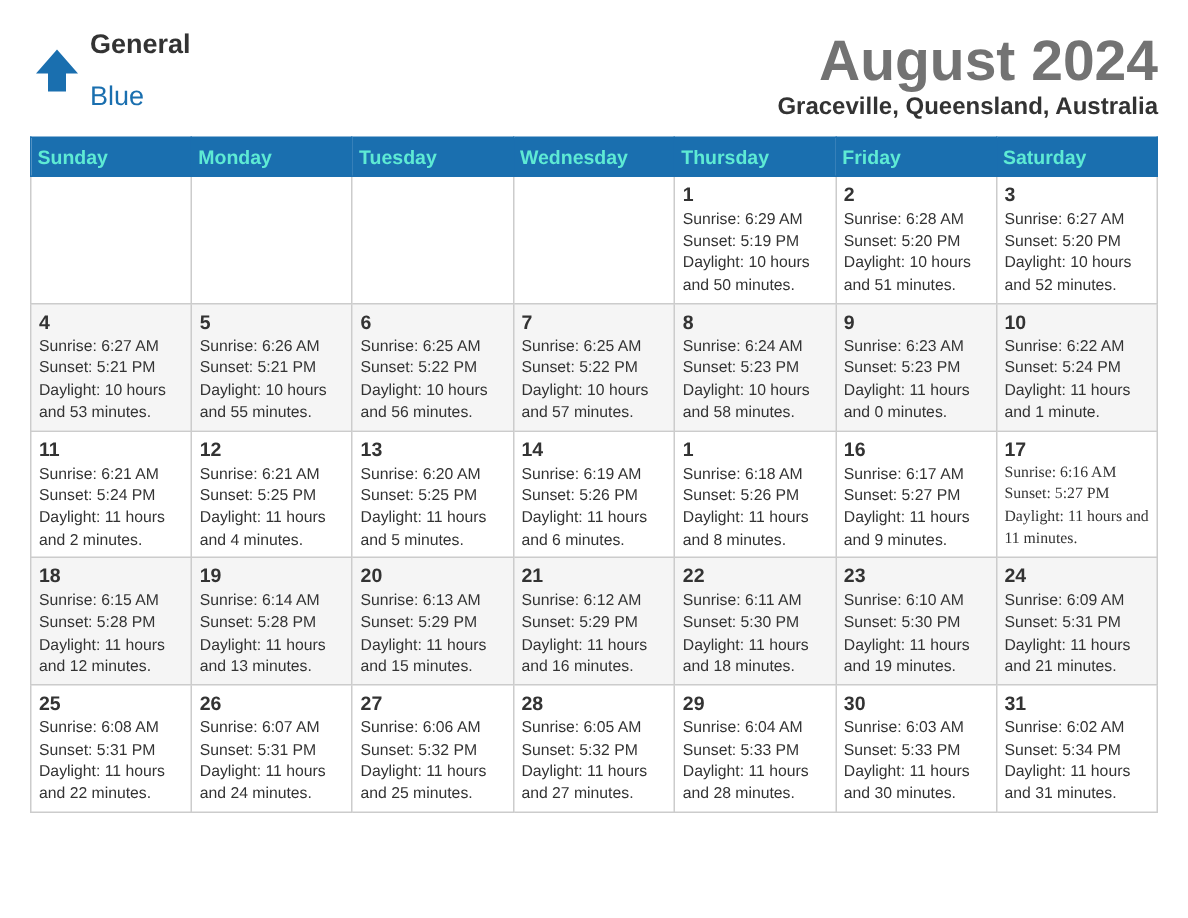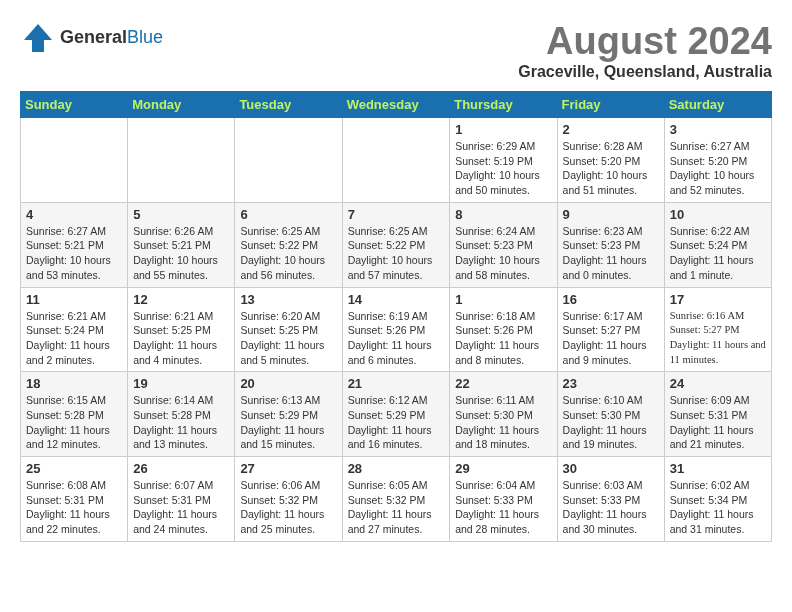"General" .logo-text { flex-direction: none -> column; gap: none -> 15px }
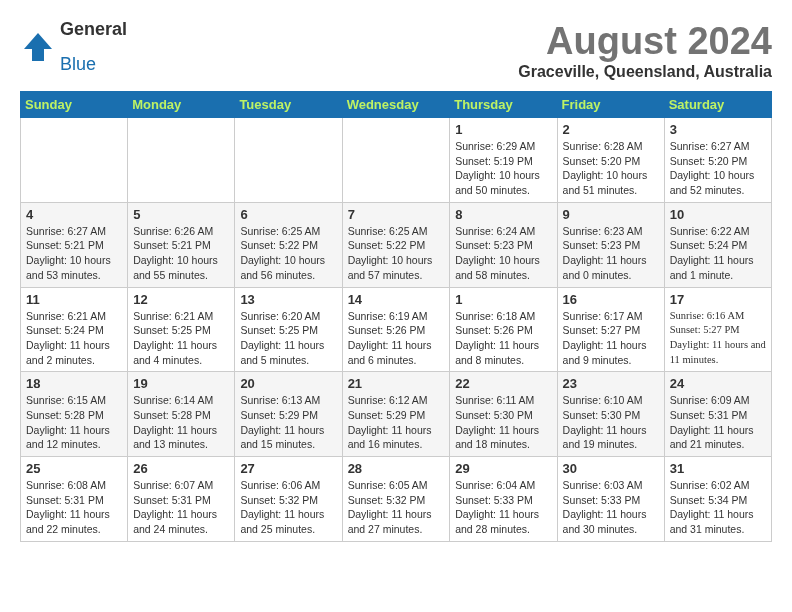"Sunday" .calendar th { color: #bef264 -> #5eead4 }
